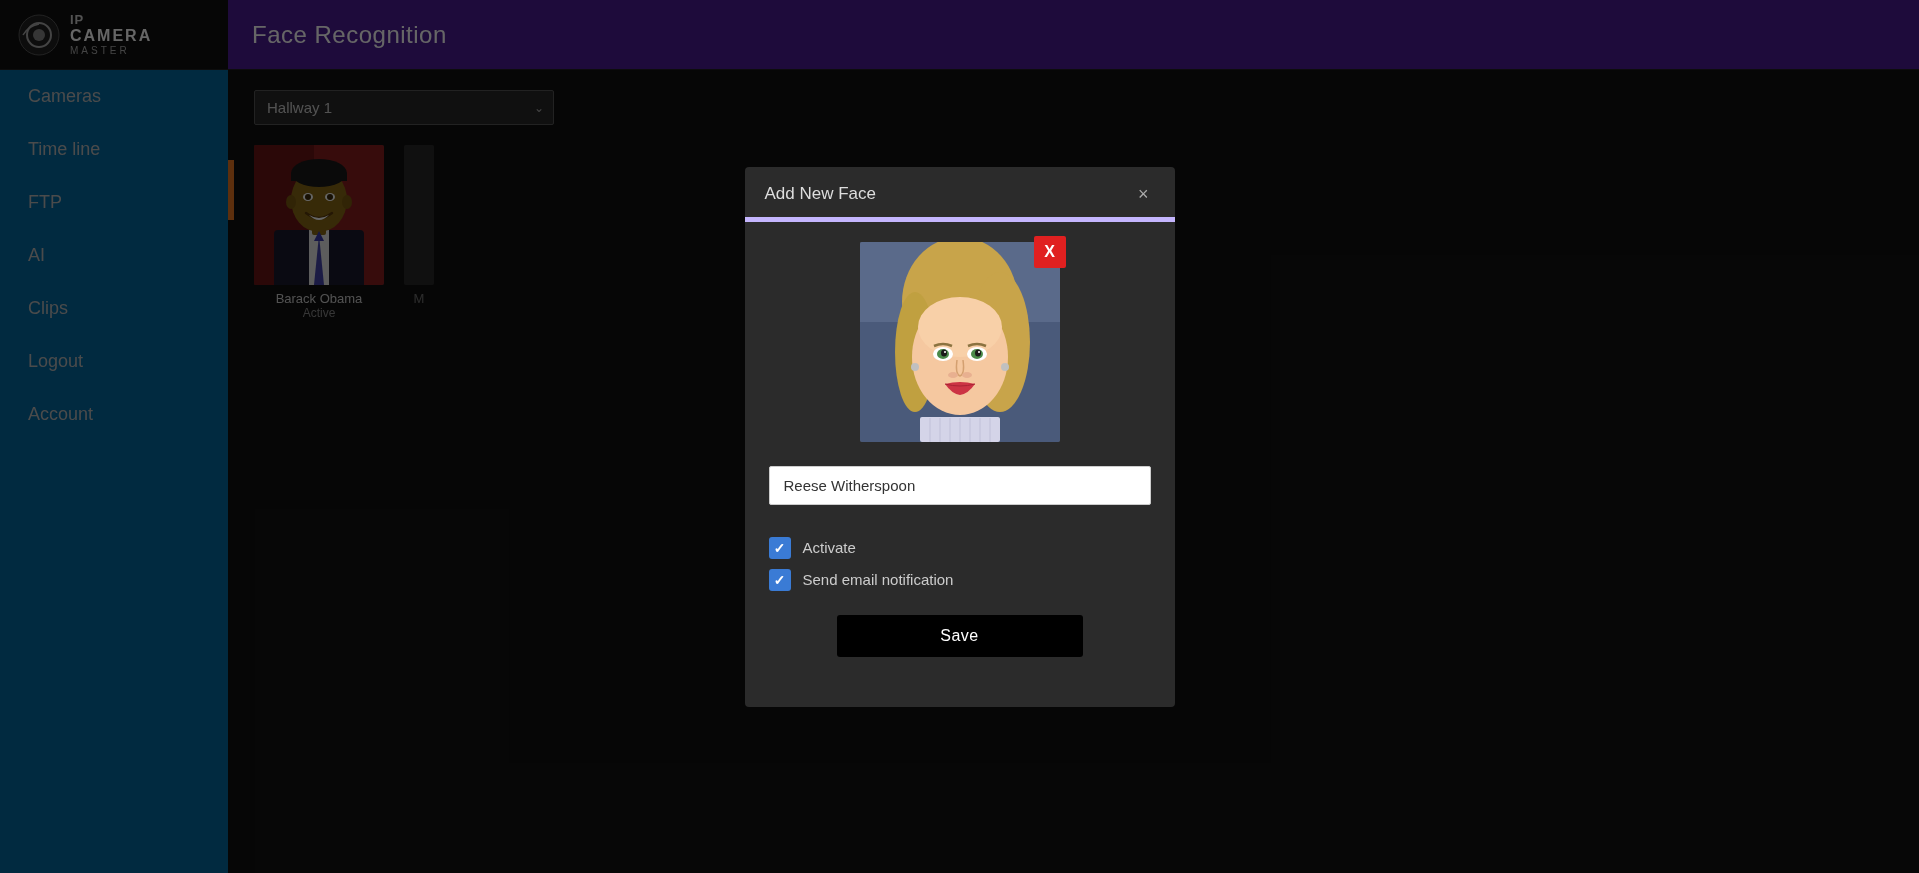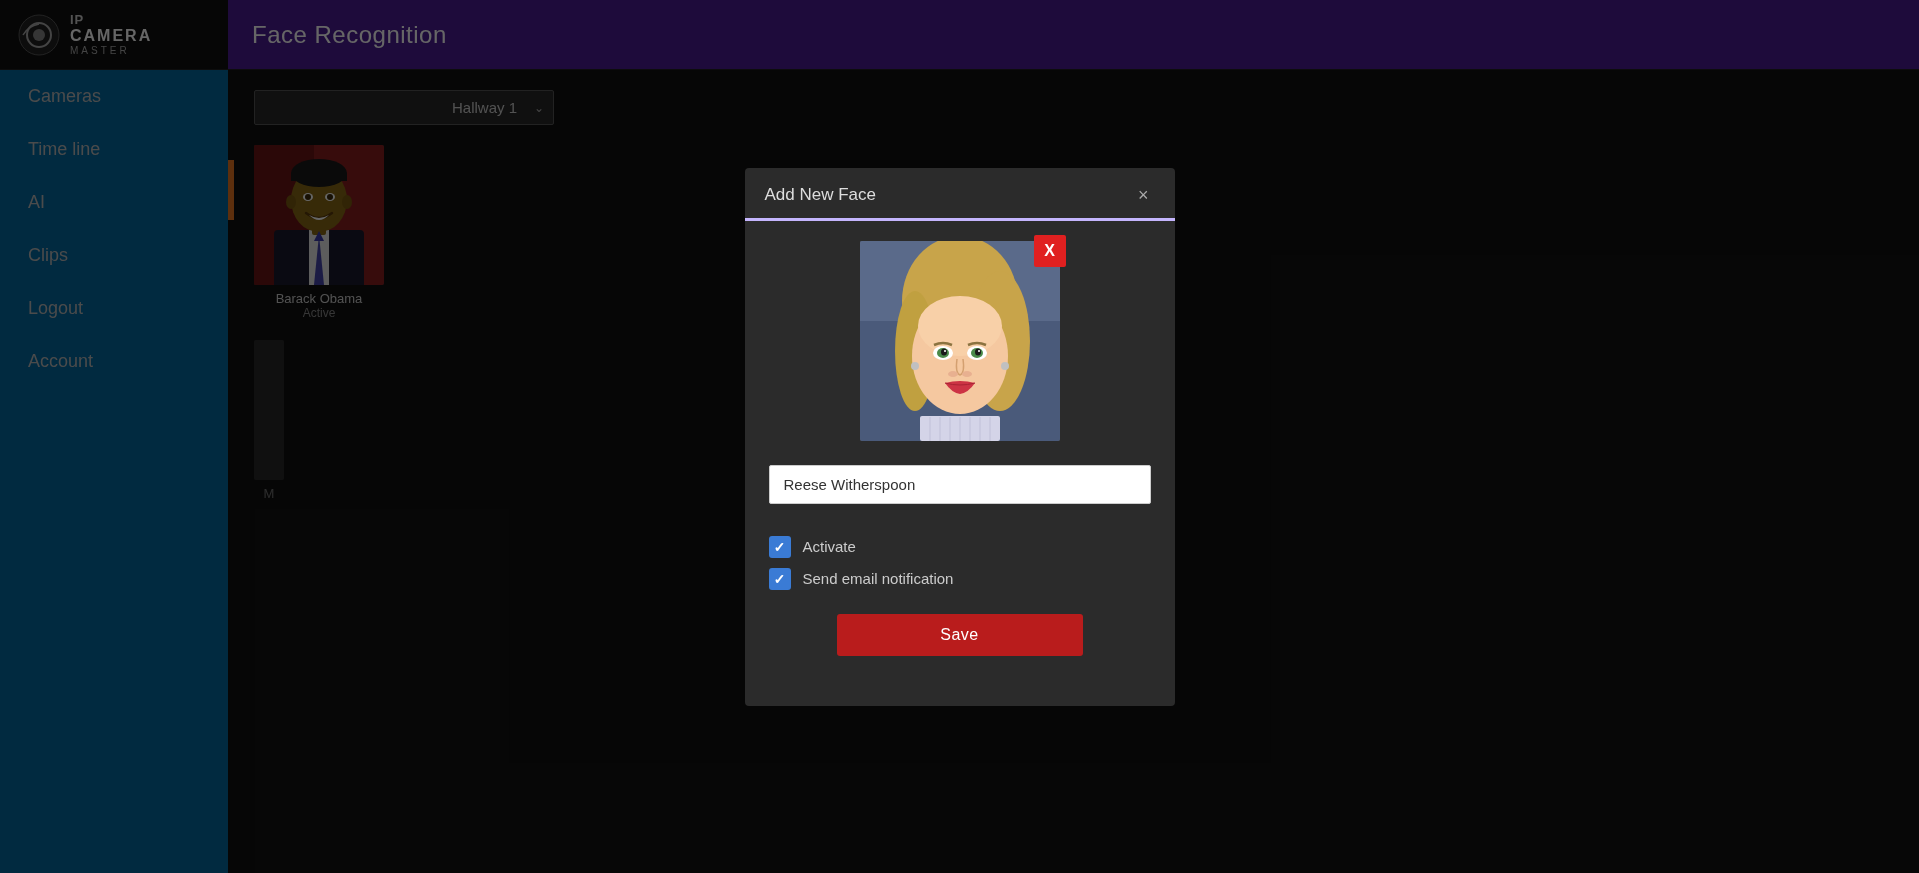"Hallway 1" .dropdown-wrapper select { text-align: right -> none }
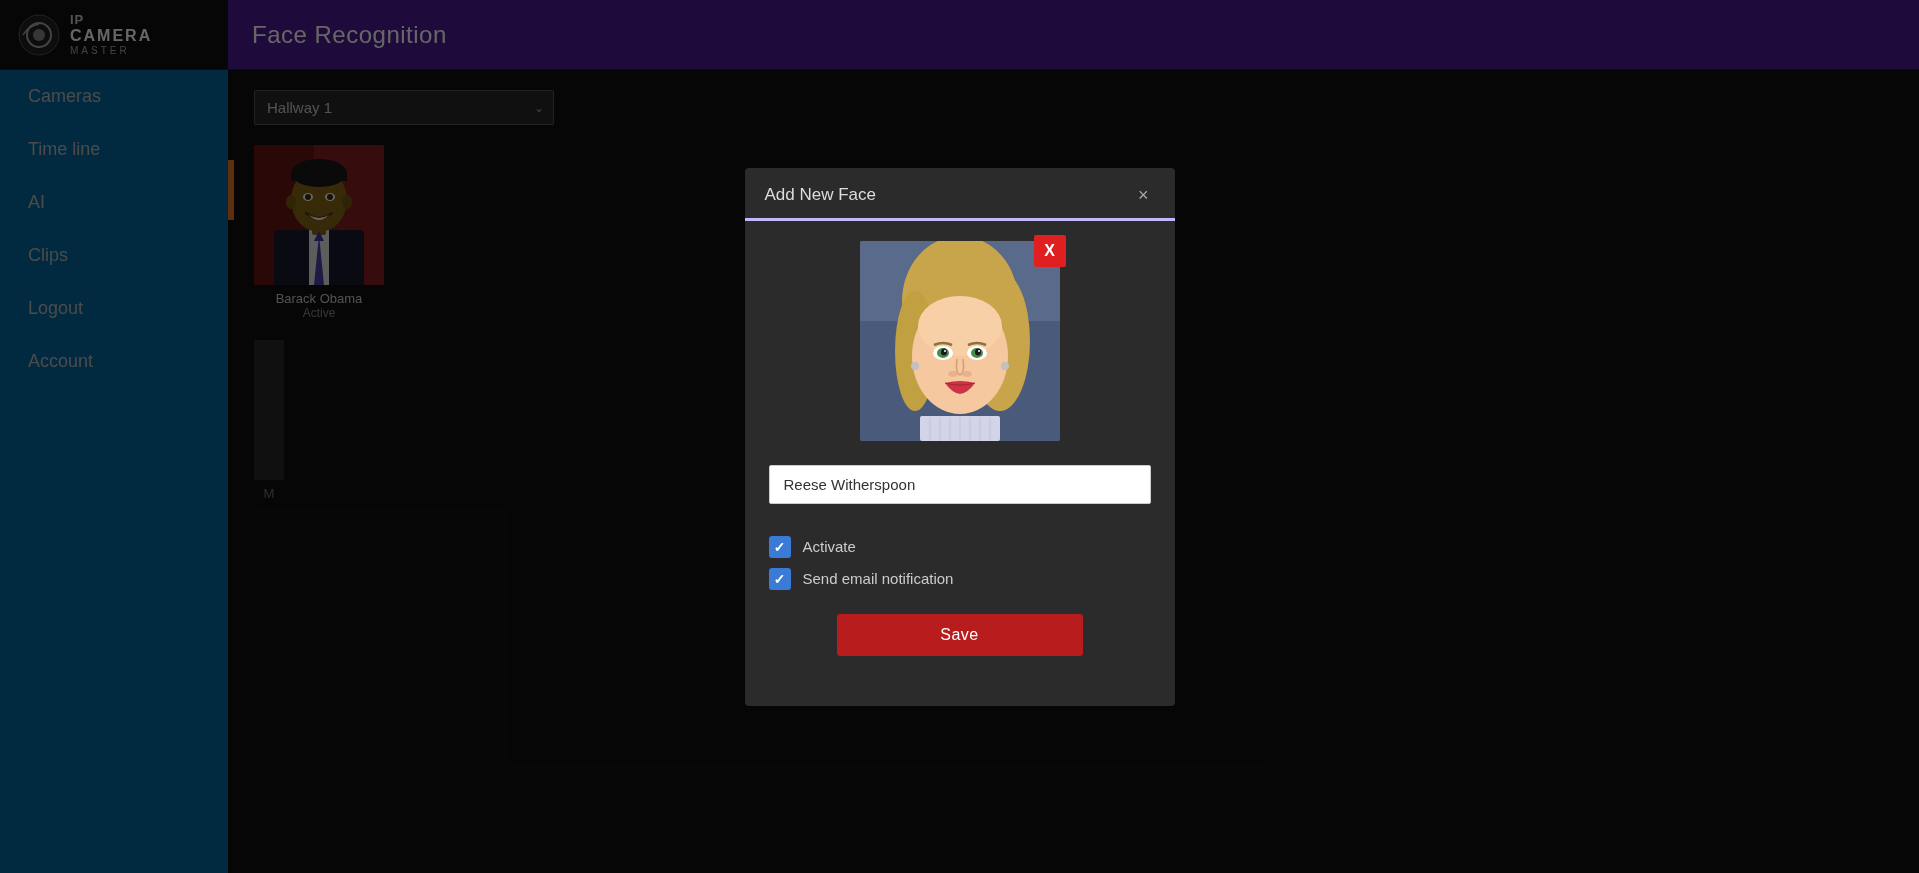"FTP" div.nav-item { html: none -> <div>FTP</div> }
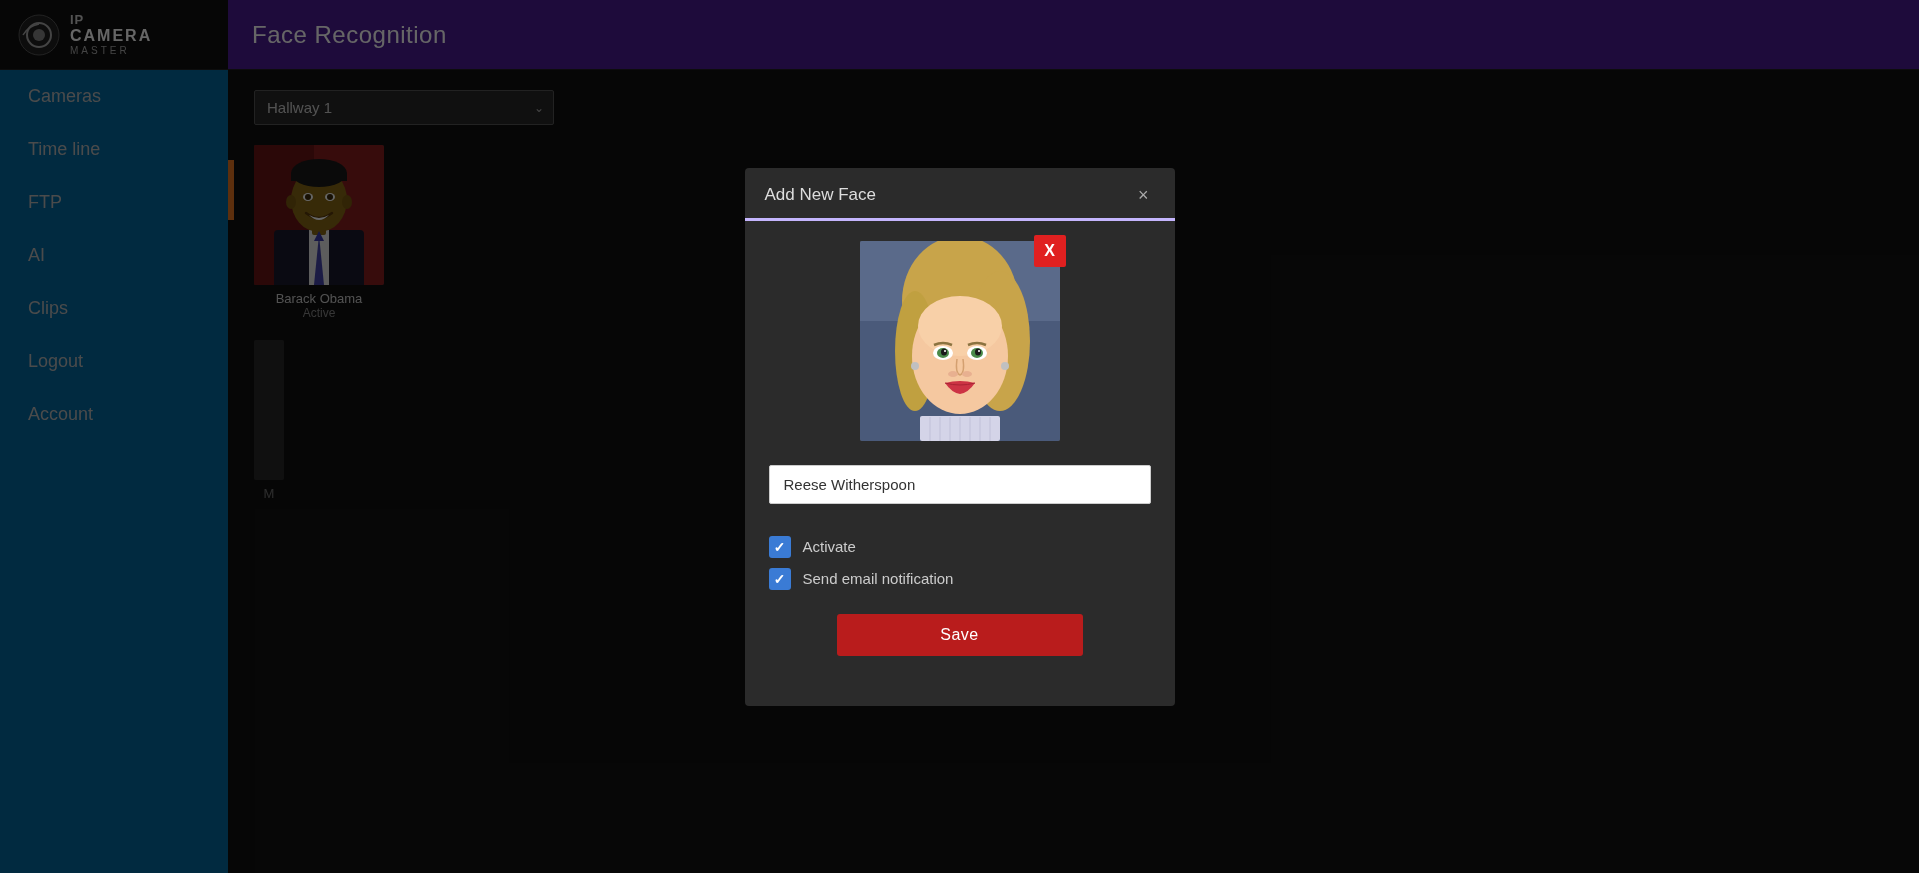"Add New Face" .modal-header { border-bottom: 3px solid #c4b5fd -> 5px solid #c4b5fd }
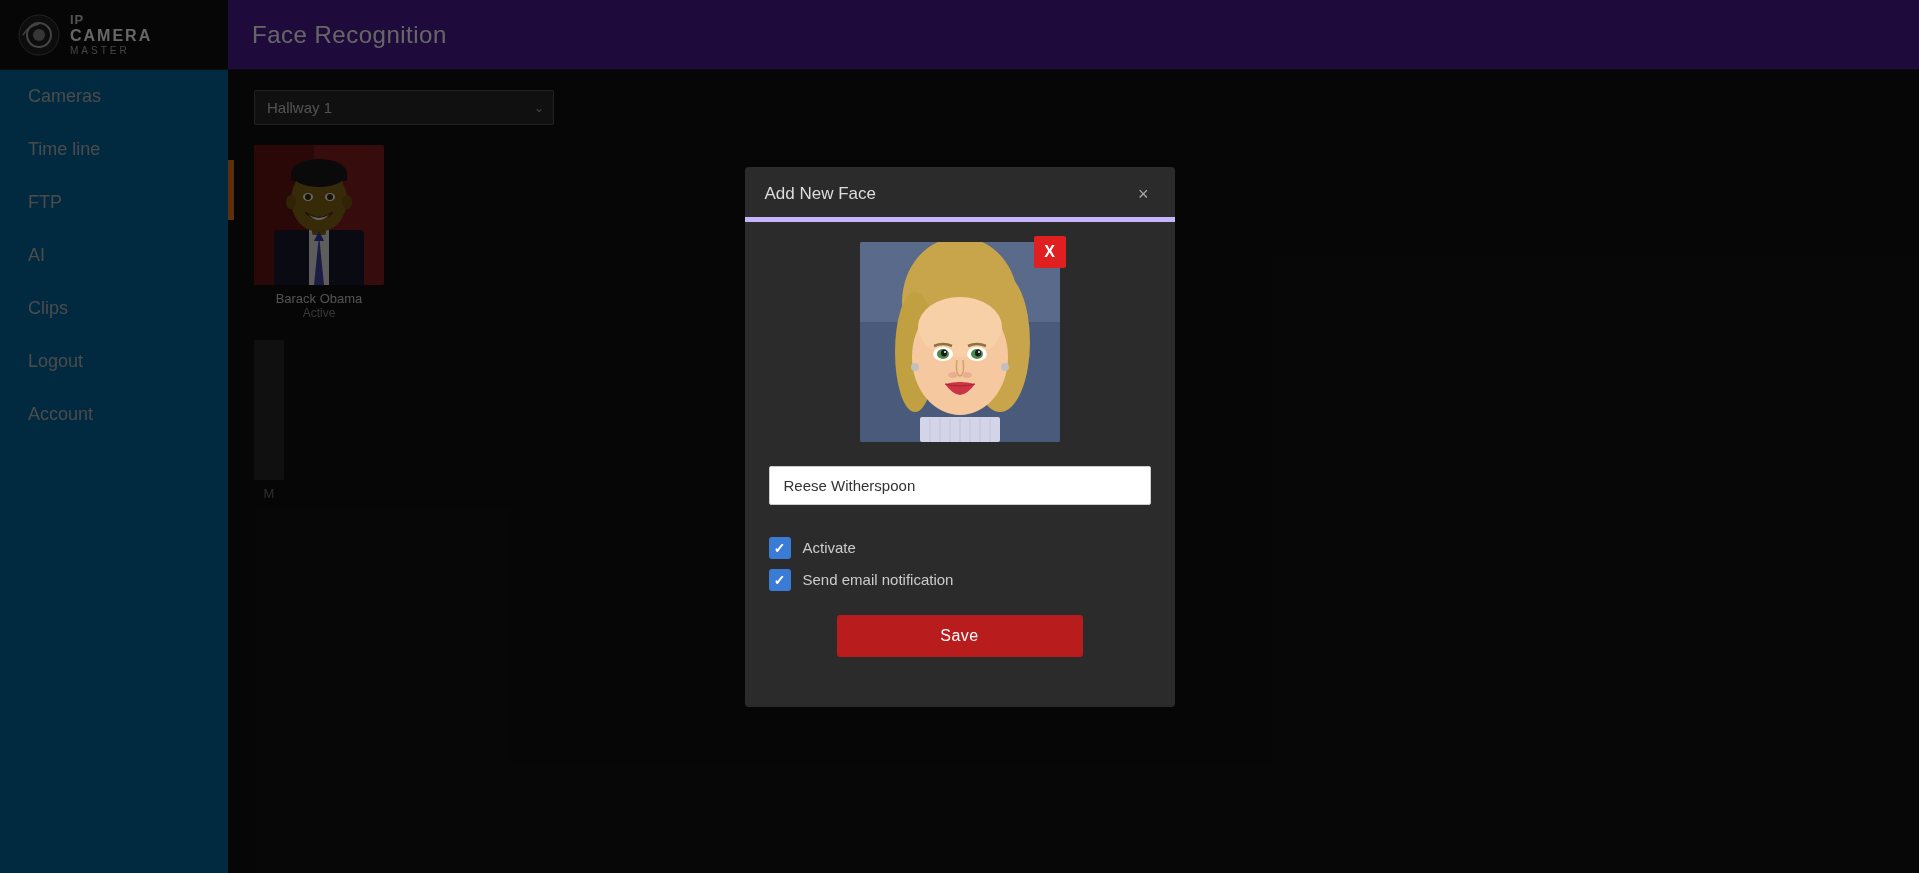"Barack Obama" .face-grid { flex-direction: column -> none }
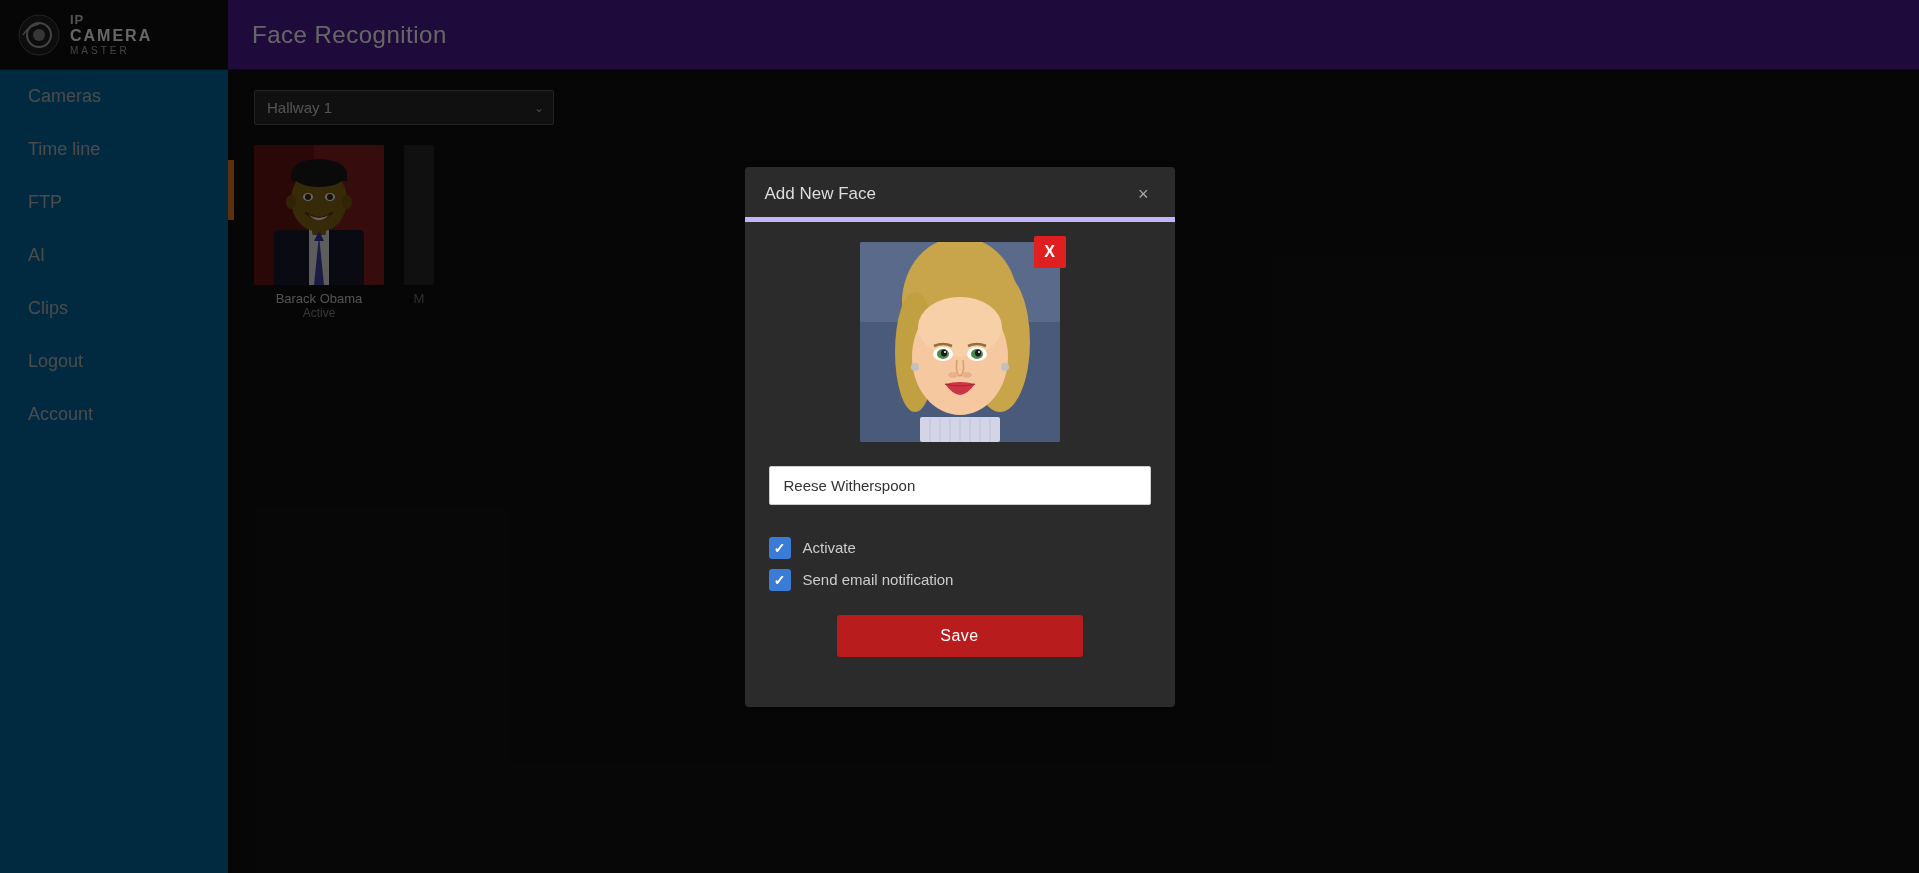"Save" .save-btn { background: #b91c1c -> #000000 }
